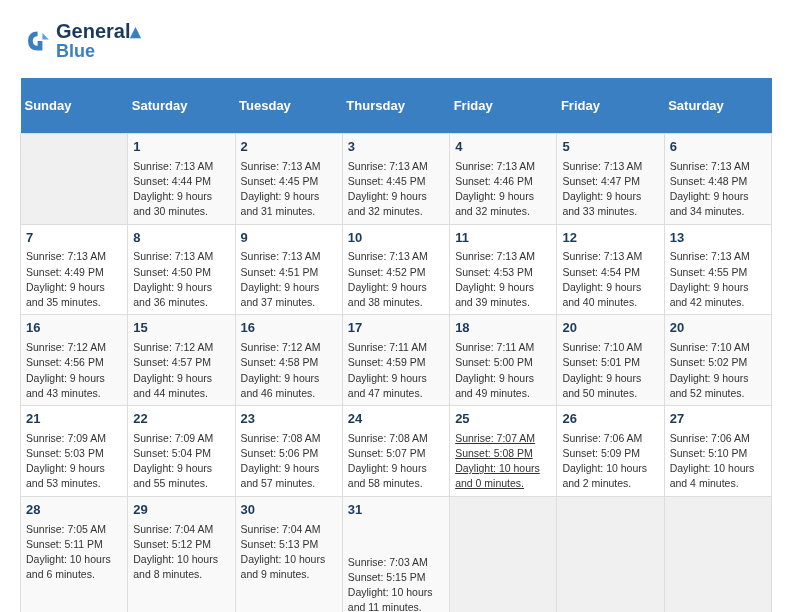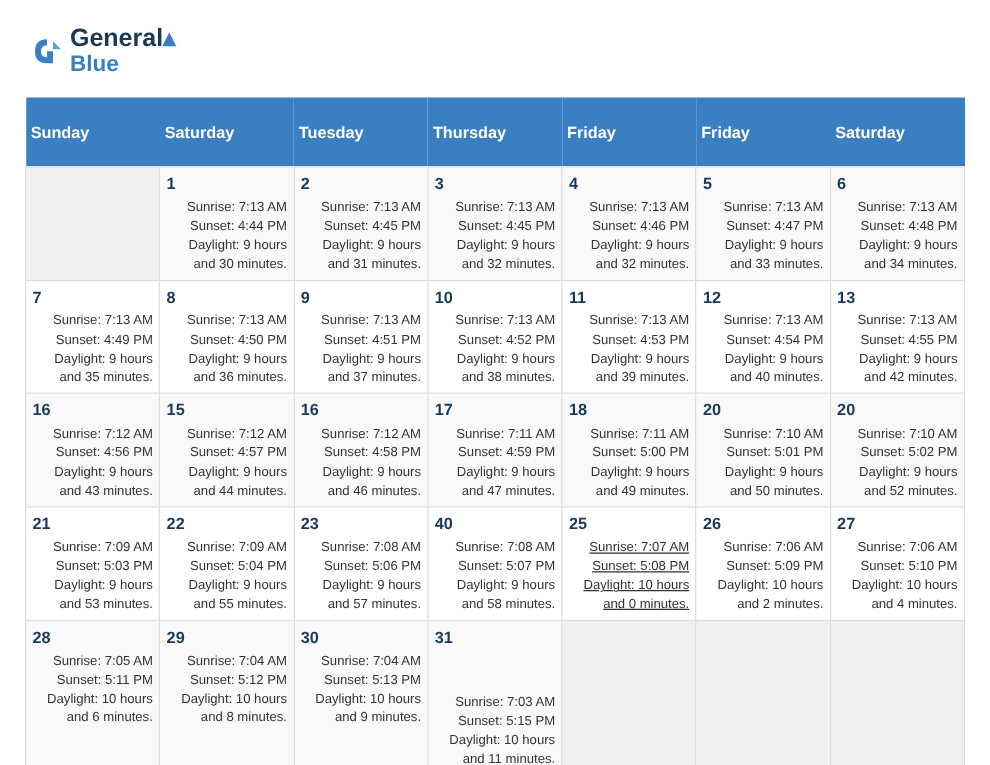"Sunrise: 7:13 AM" .day-info { text-align: right -> none }
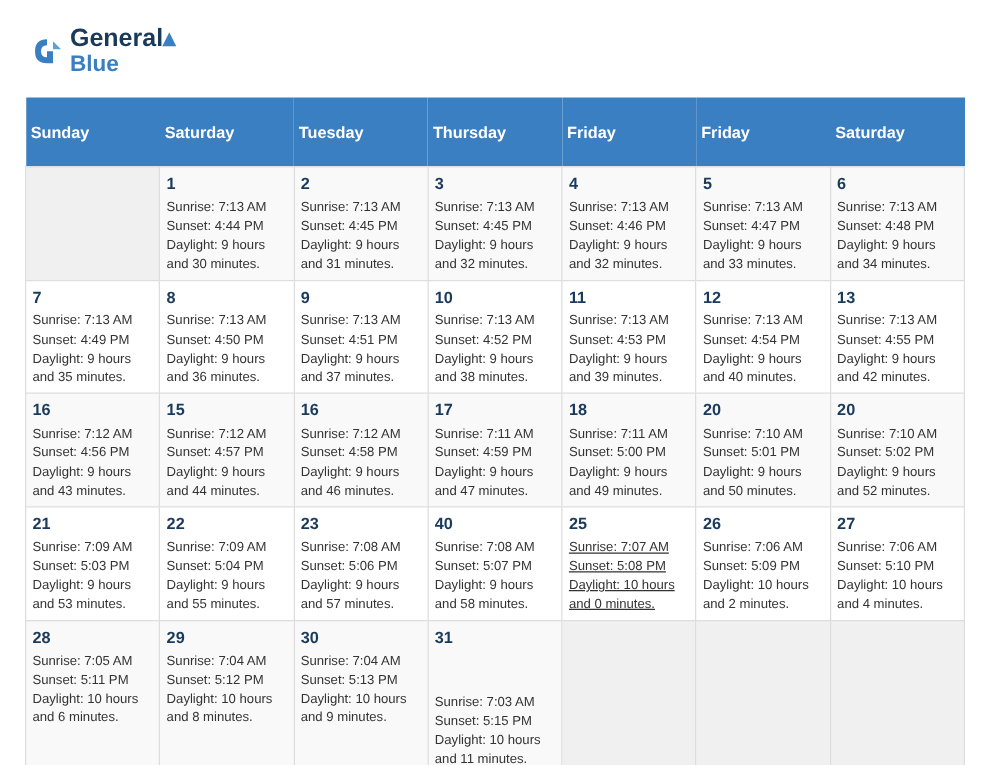"40" span.day-number { text: 40 -> 24 }
